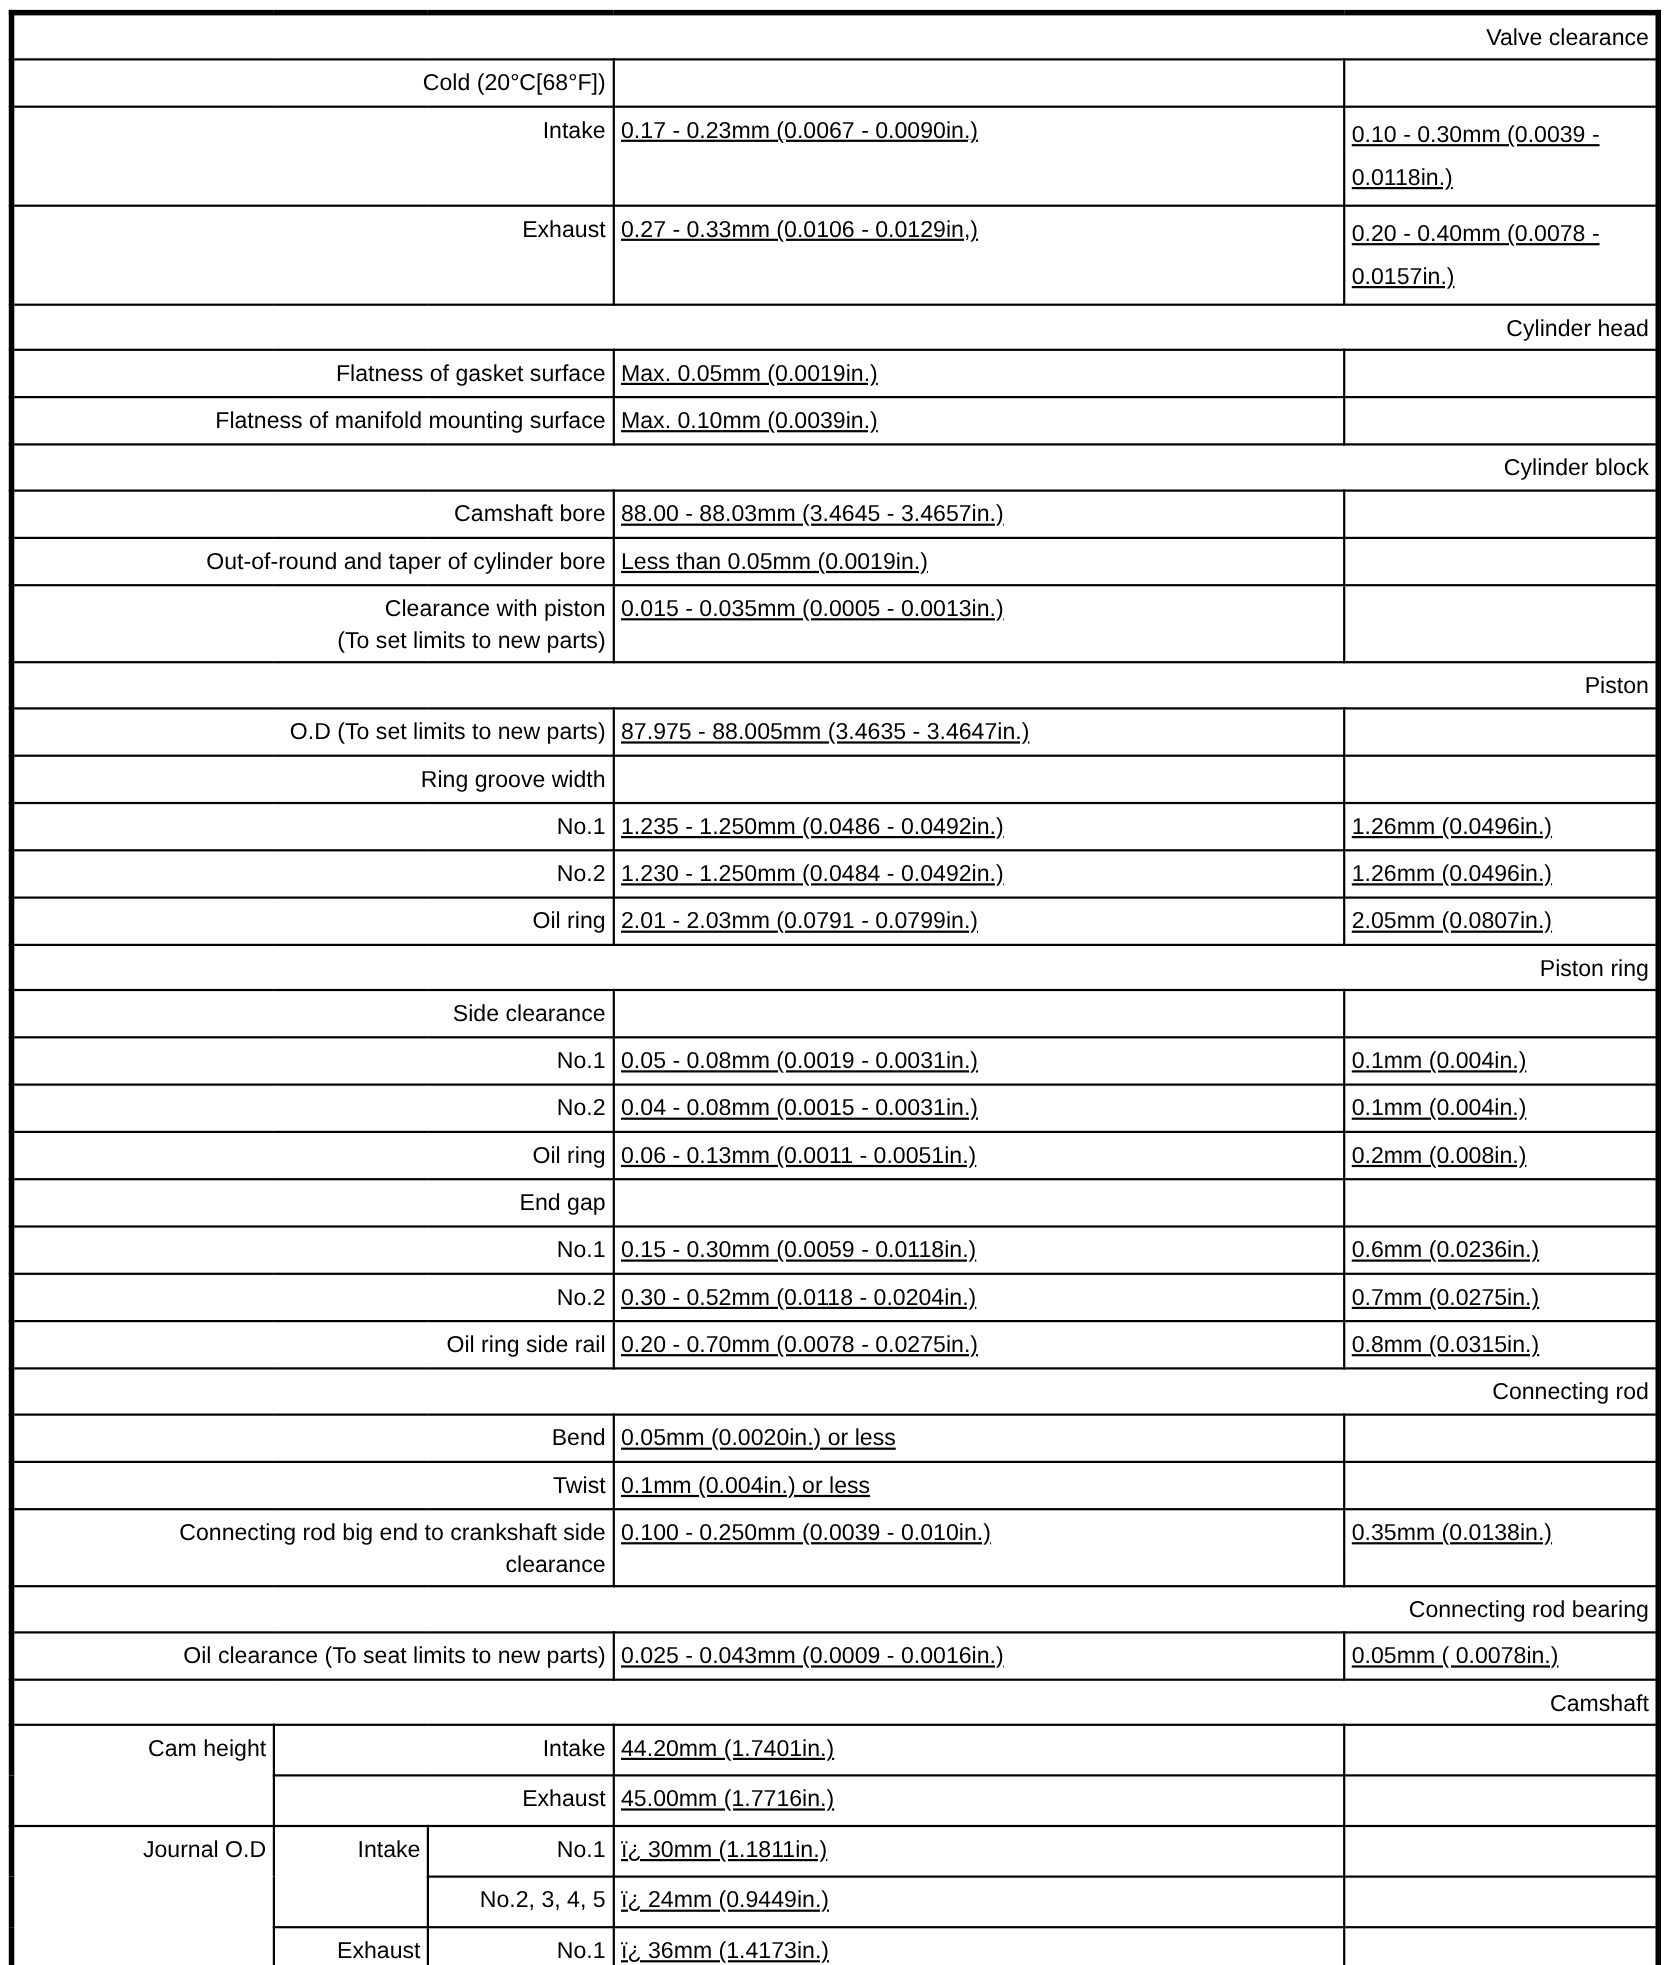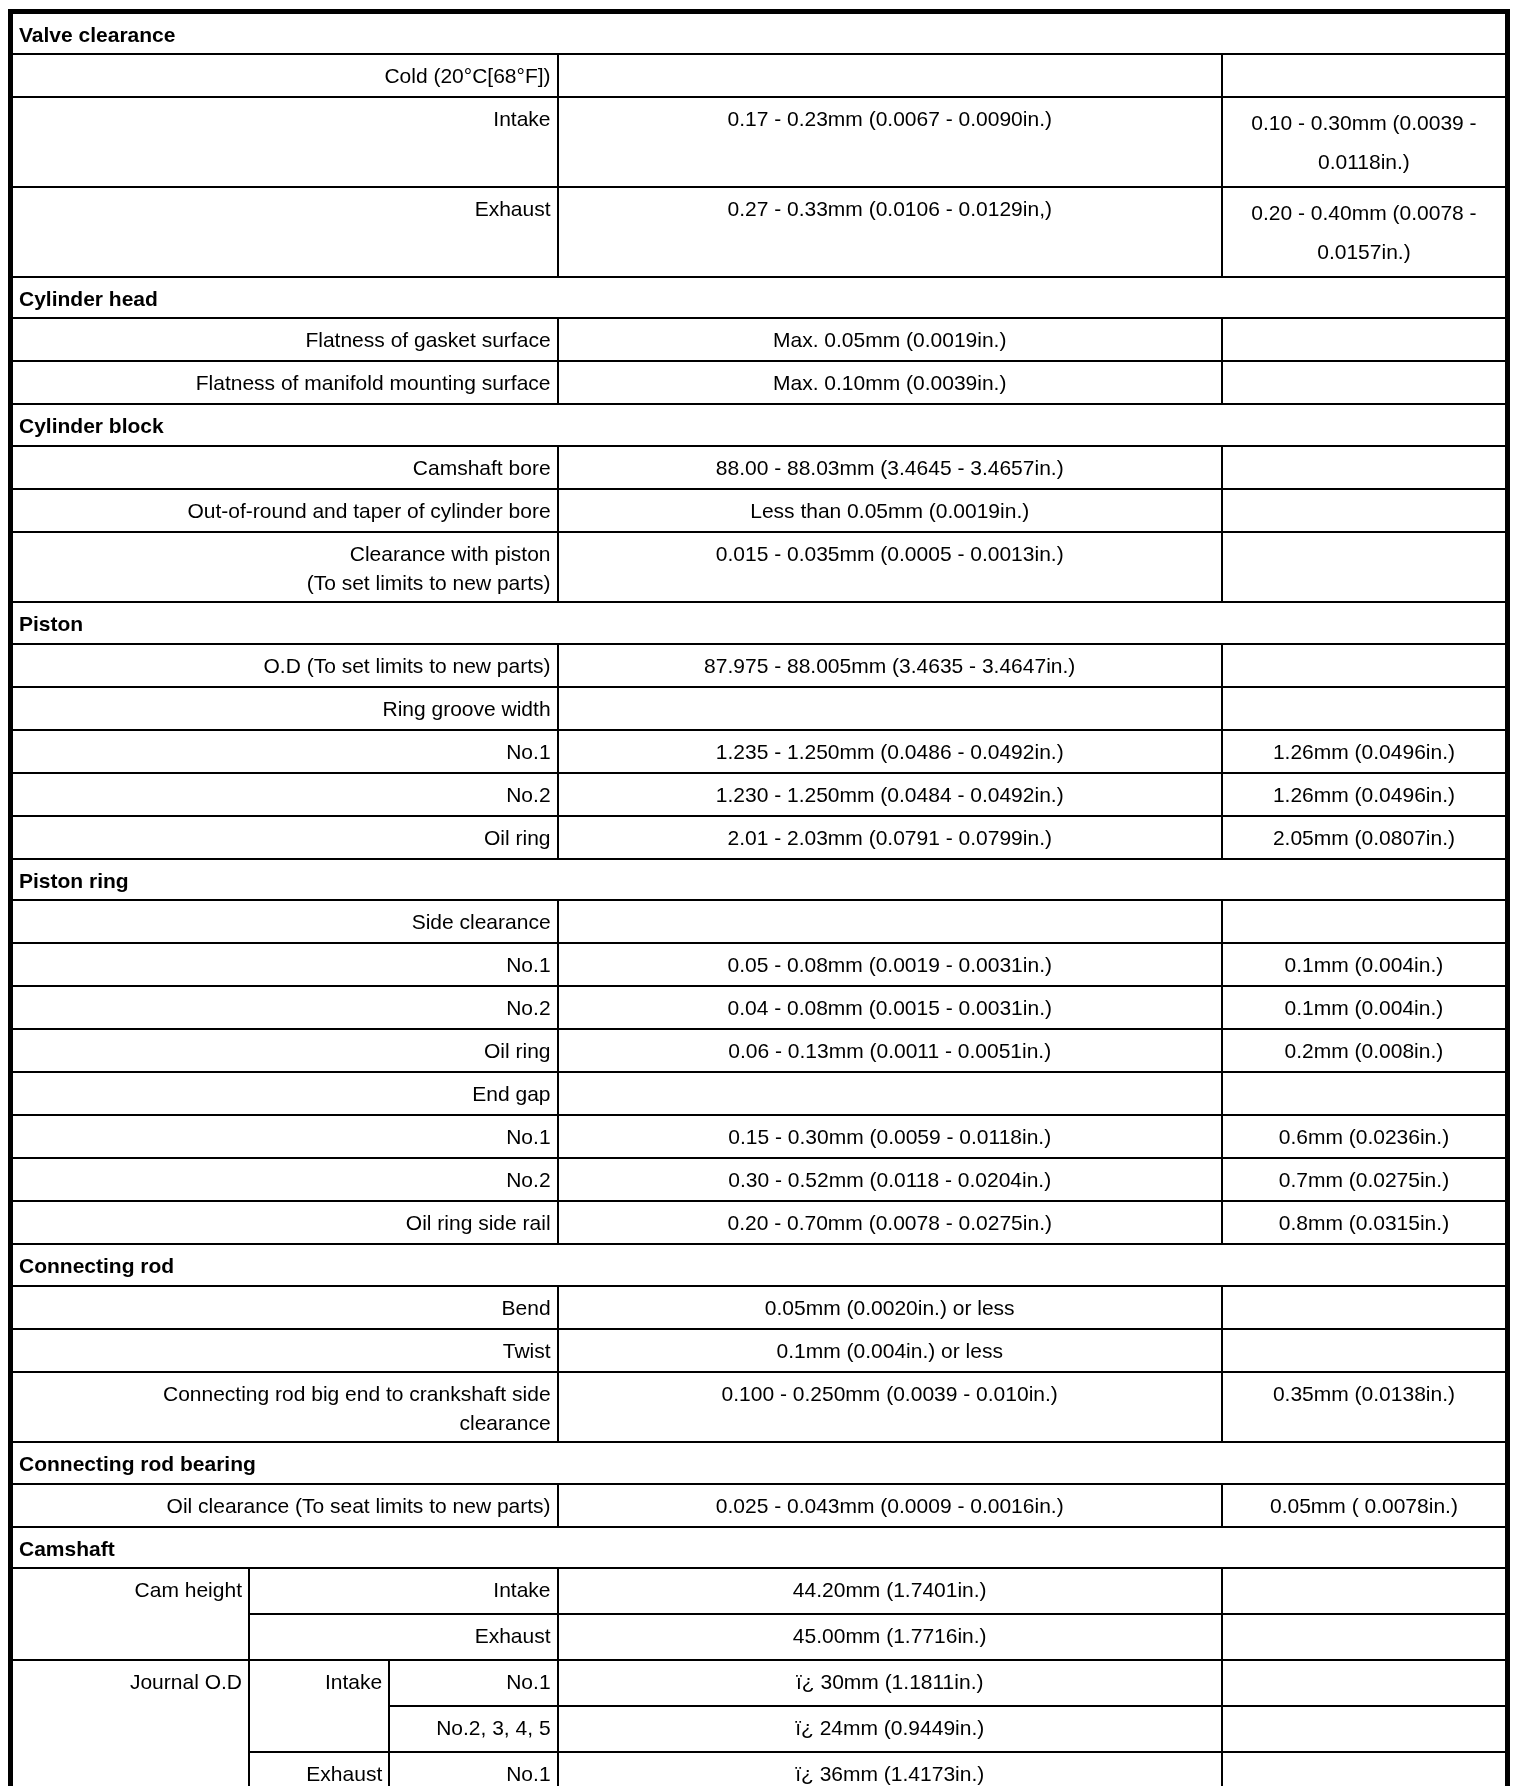"Valve clearance" tr.sec td { font-weight: bold -> normal; text-align: left -> right }
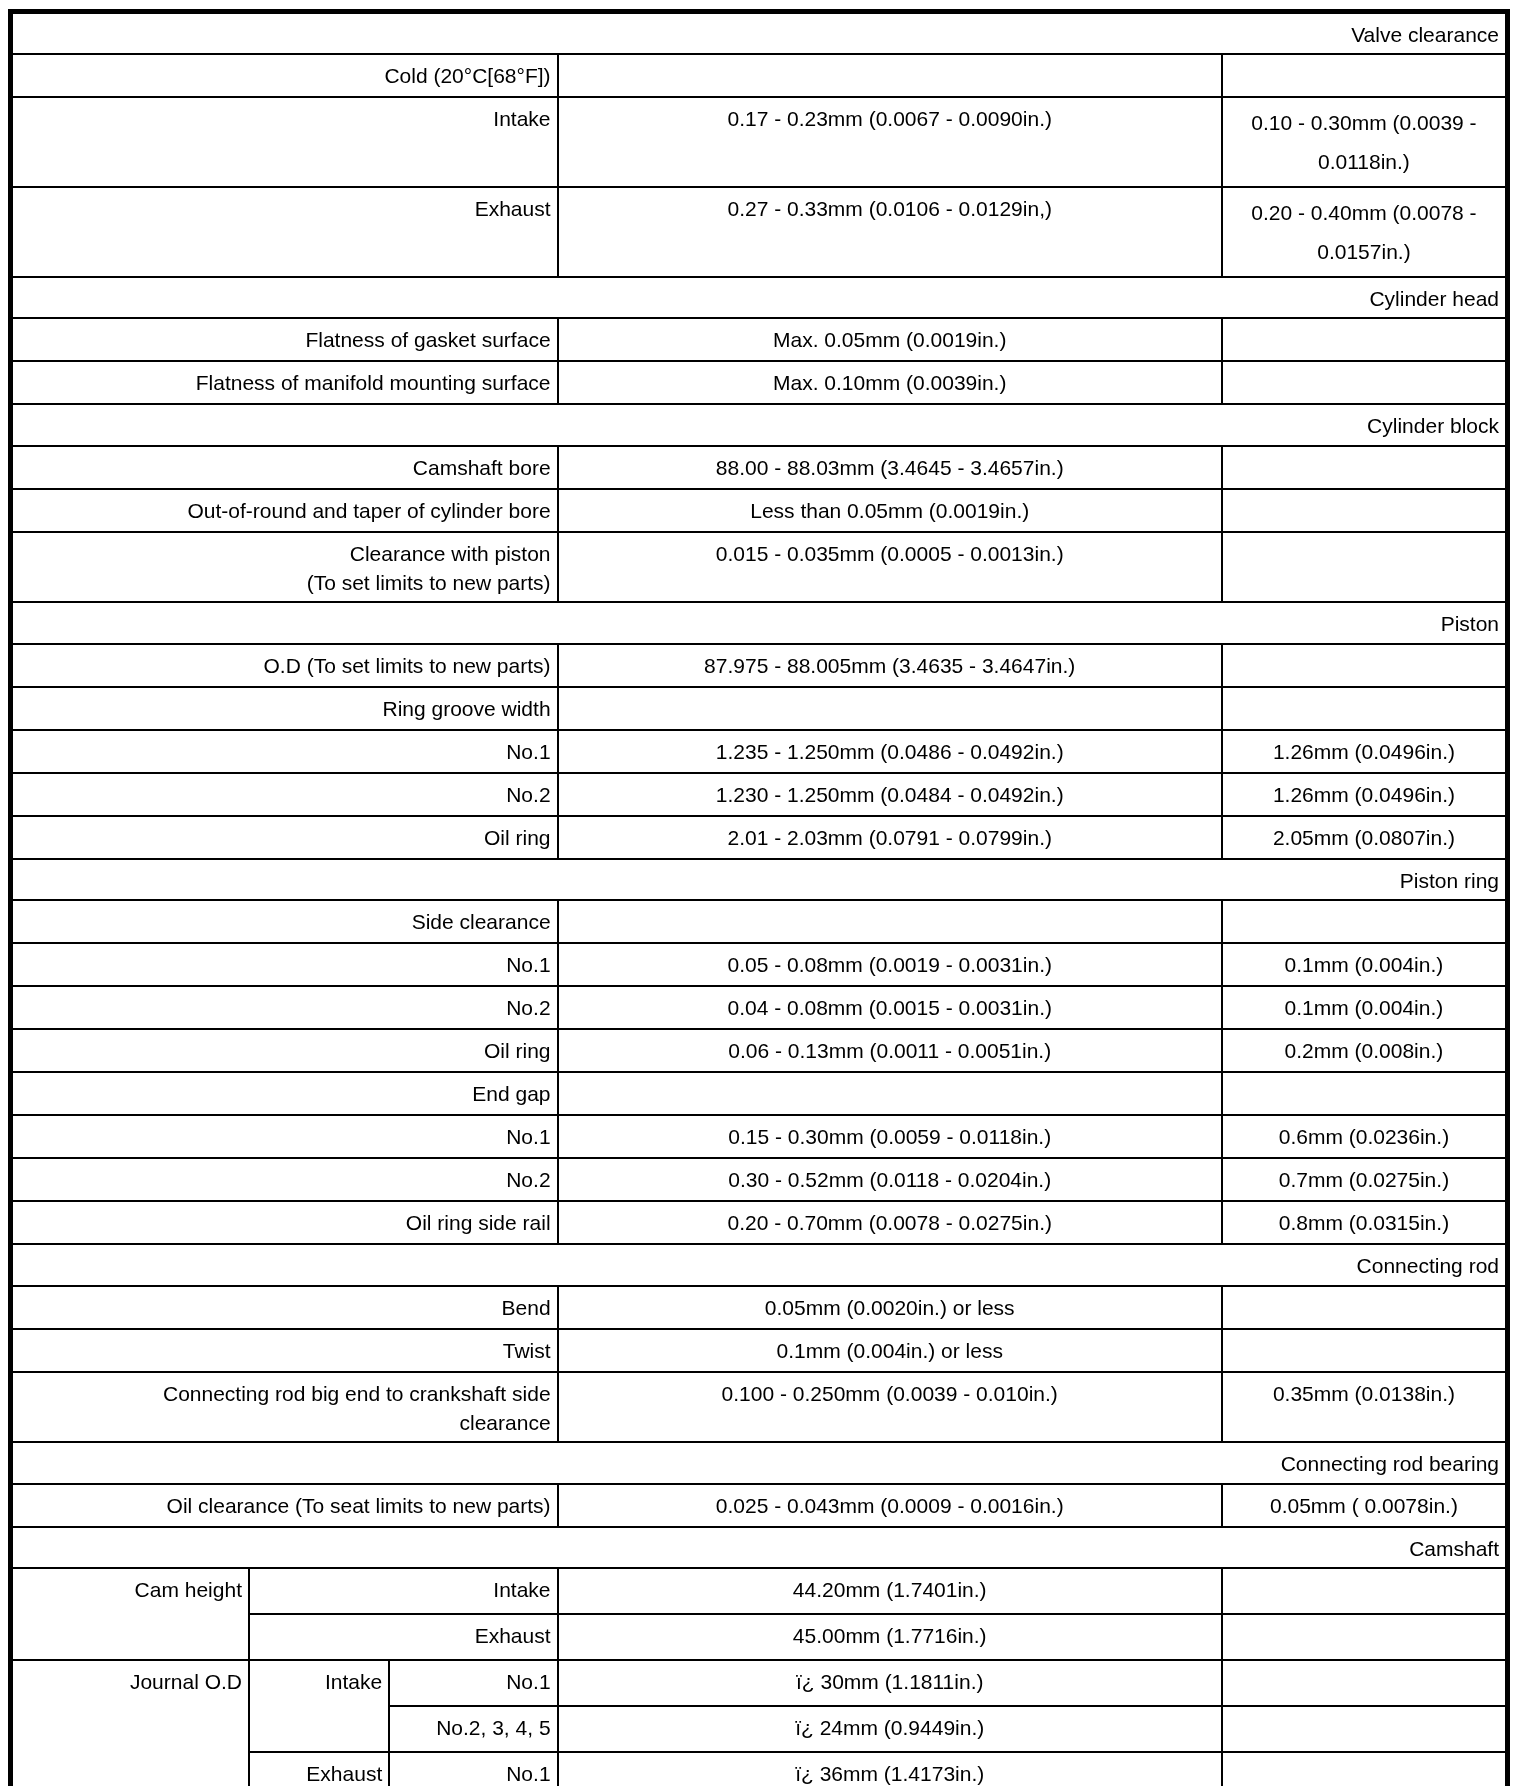"0.17 - 0.23mm (0.0067 -" td.val, td.lim { text-align: center -> none; text-decoration: none -> underline }
